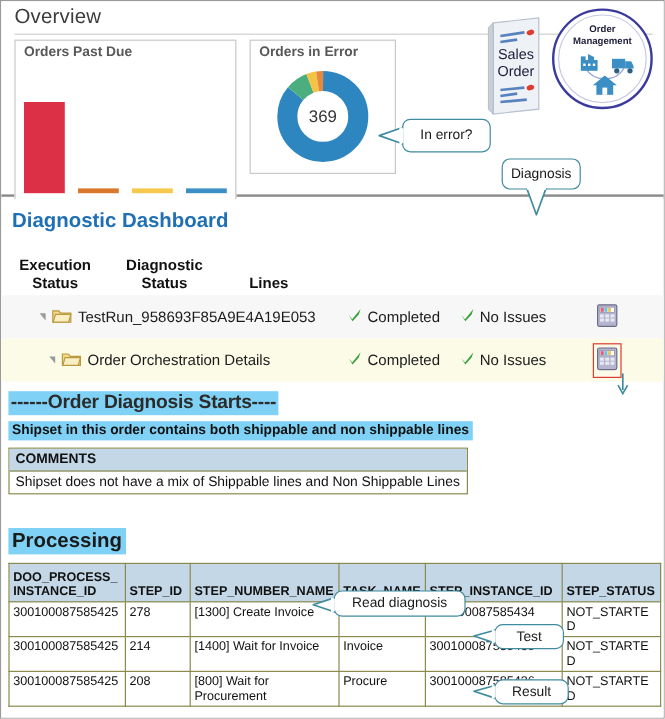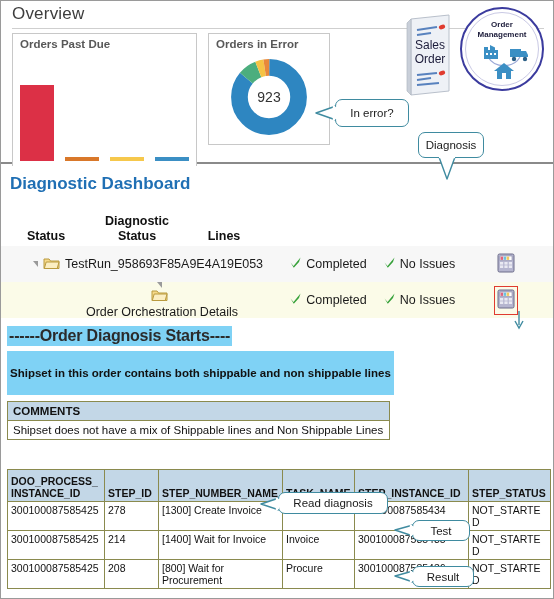"923" div { text: 923 -> 369 }
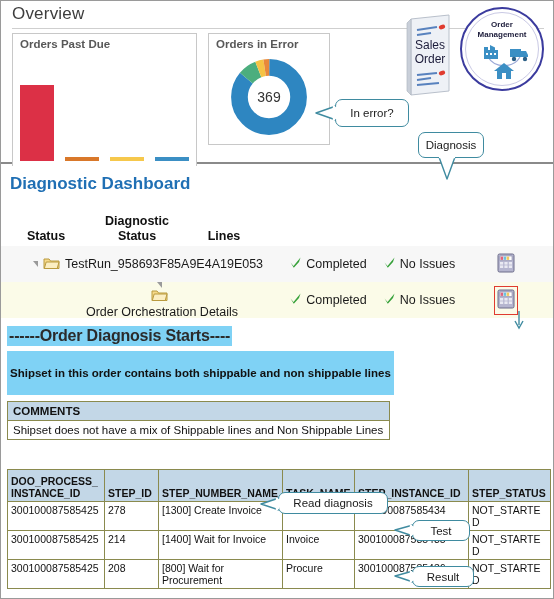"Execution" div { html: none -> <div>Execution</div> }
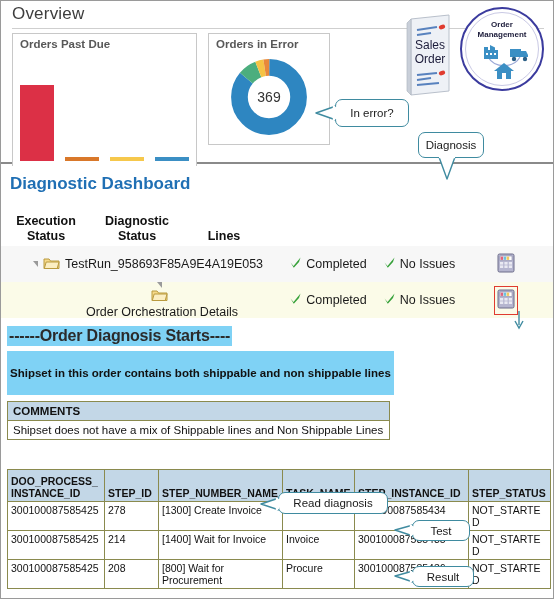"Order Orchestration Details" div.td { flex-direction: column -> none }
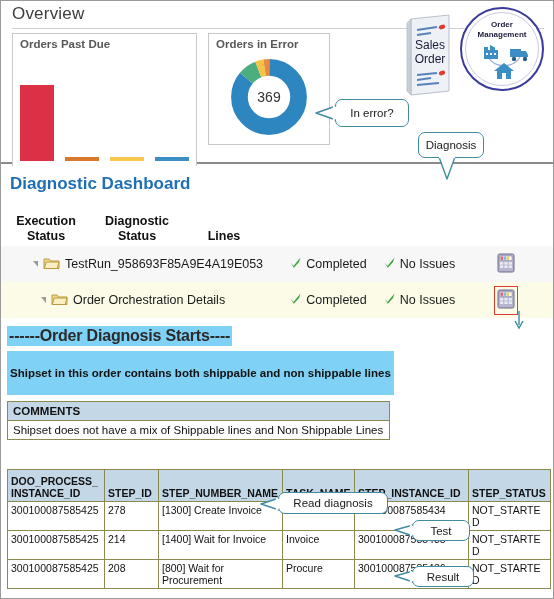"Shipset in this order contains" #diag-line { padding: 16px 3px -> 2px 3px }
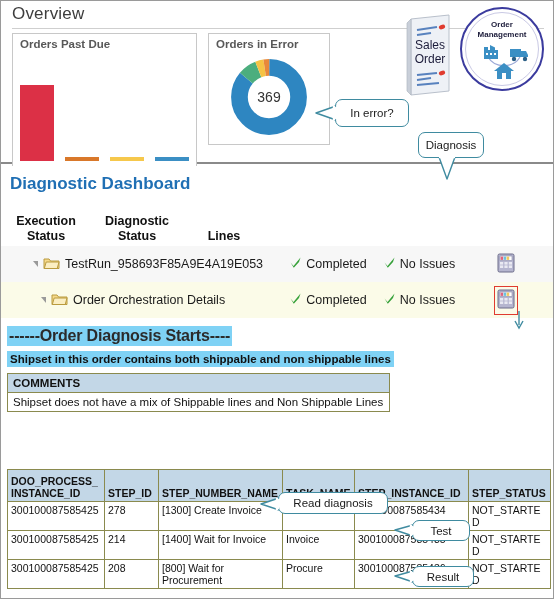"Processing" div { html: none -> <div>Processing</div> }
